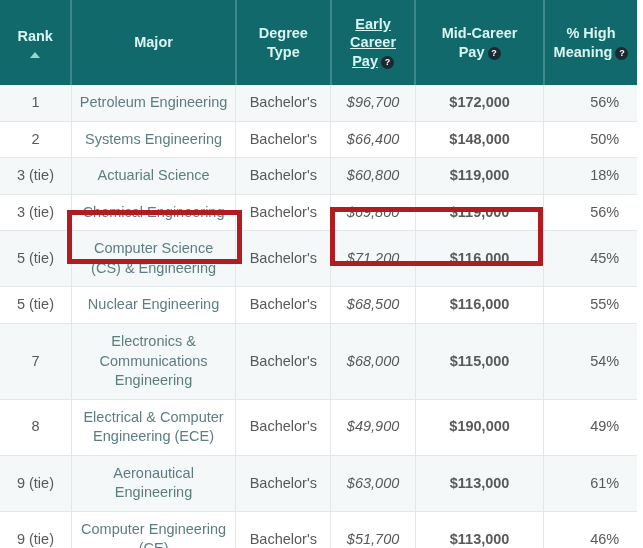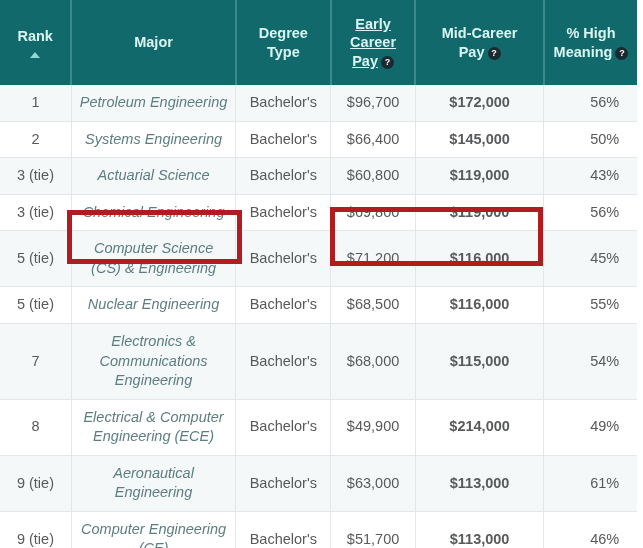"Petroleum Engineering" .major-link { font-style: italic -> none }
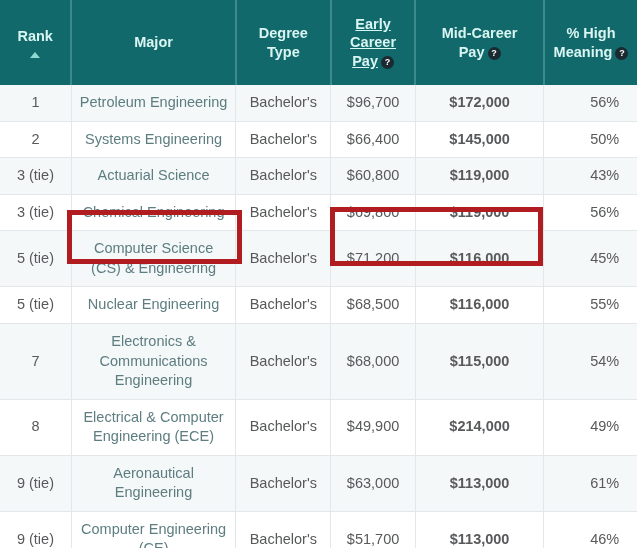"$96,700" td.col-early { font-style: none -> italic }
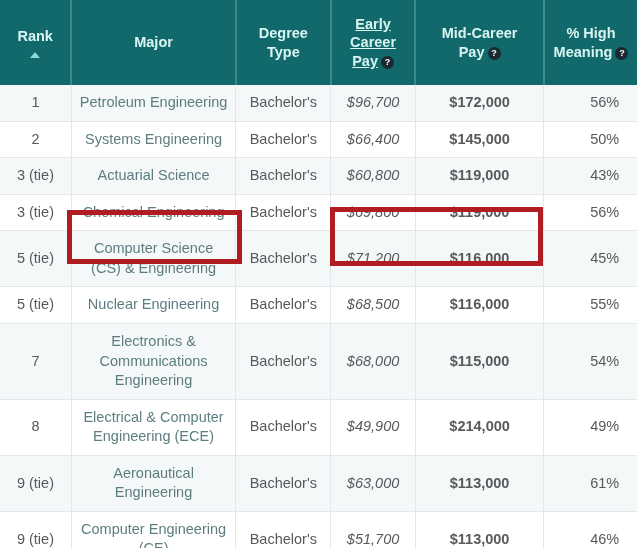"$145,000" td.col-mid { text: $145,000 -> $148,000 }
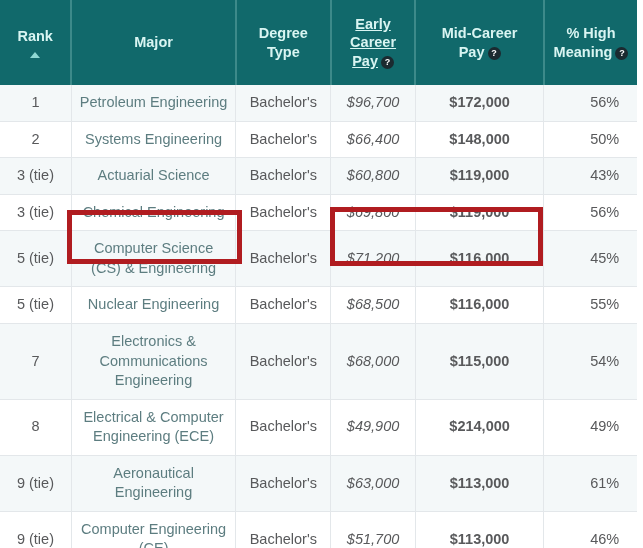"43%" td.col-pct { text: 43% -> 18% }
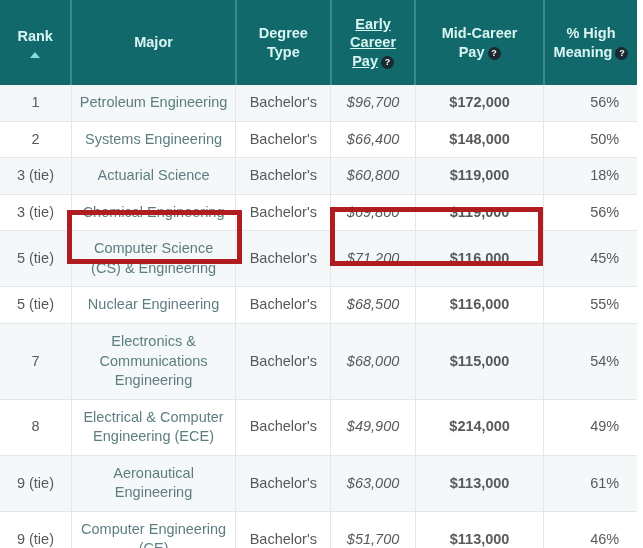"$214,000" td.col-mid { text: $214,000 -> $190,000 }
